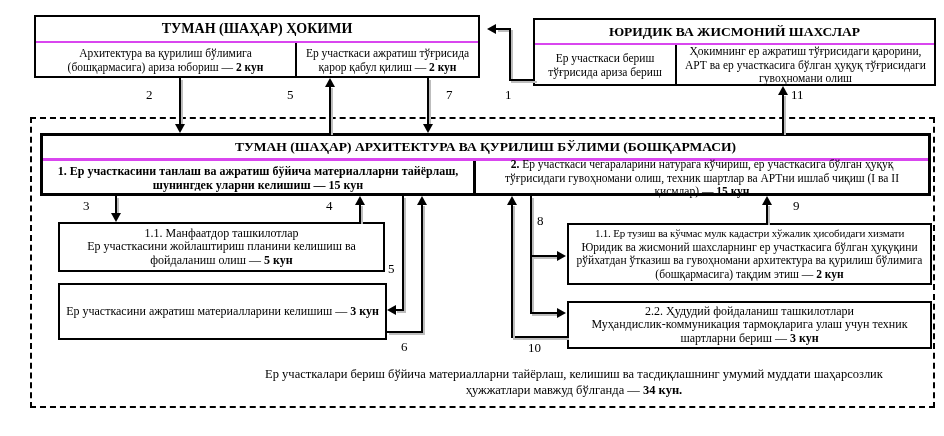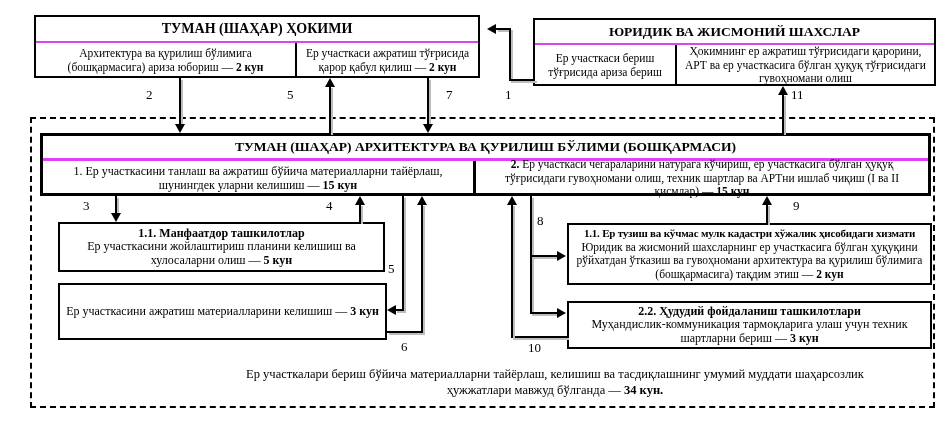"1. Ер участкасини танлаш ва" div.cell { font-weight: none -> bold }
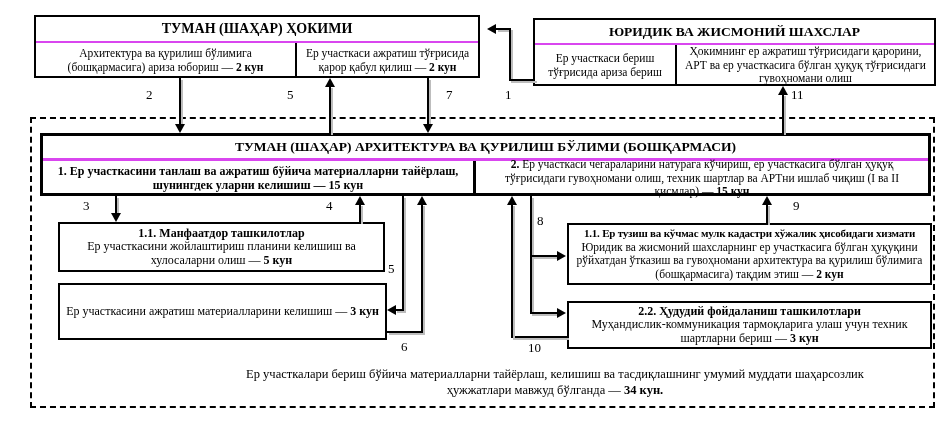"1.1. Манфаатдор ташкилотлар" .node .t { font-weight: bold -> normal }
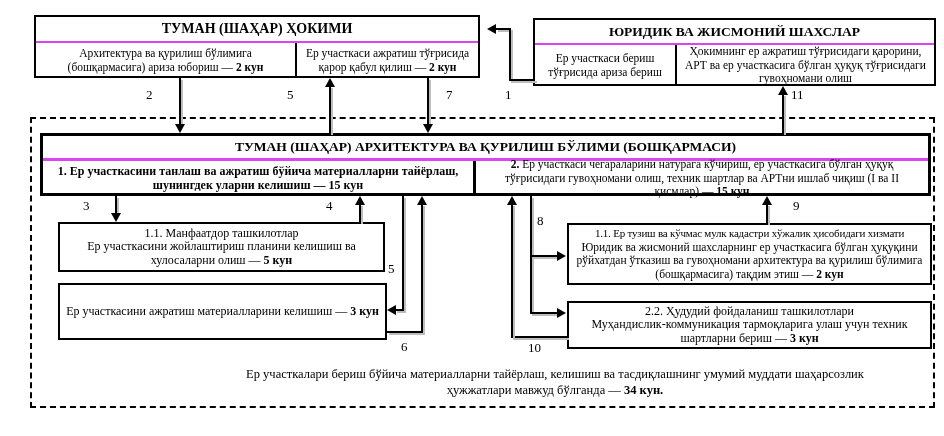"Ер участкасини жойлаштириш планини" span { text: хулосаларни -> фойдаланиш }
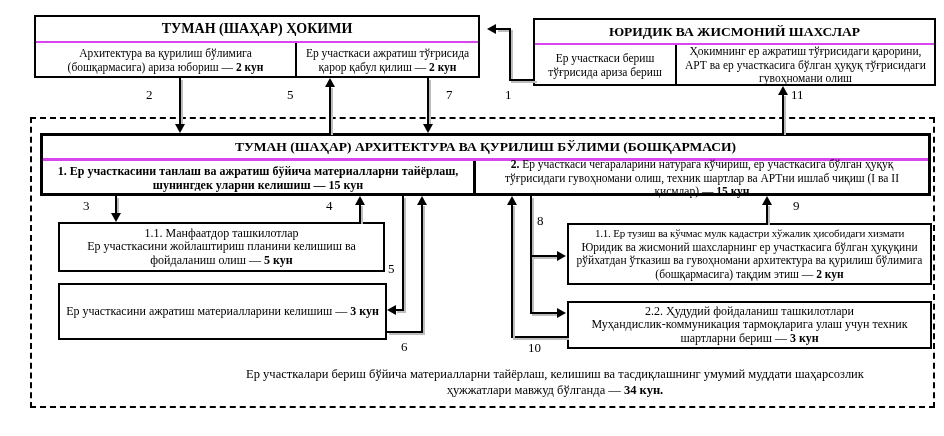"Ер участкалари бериш бўйича" div.summary { left: 245px -> 264px }
